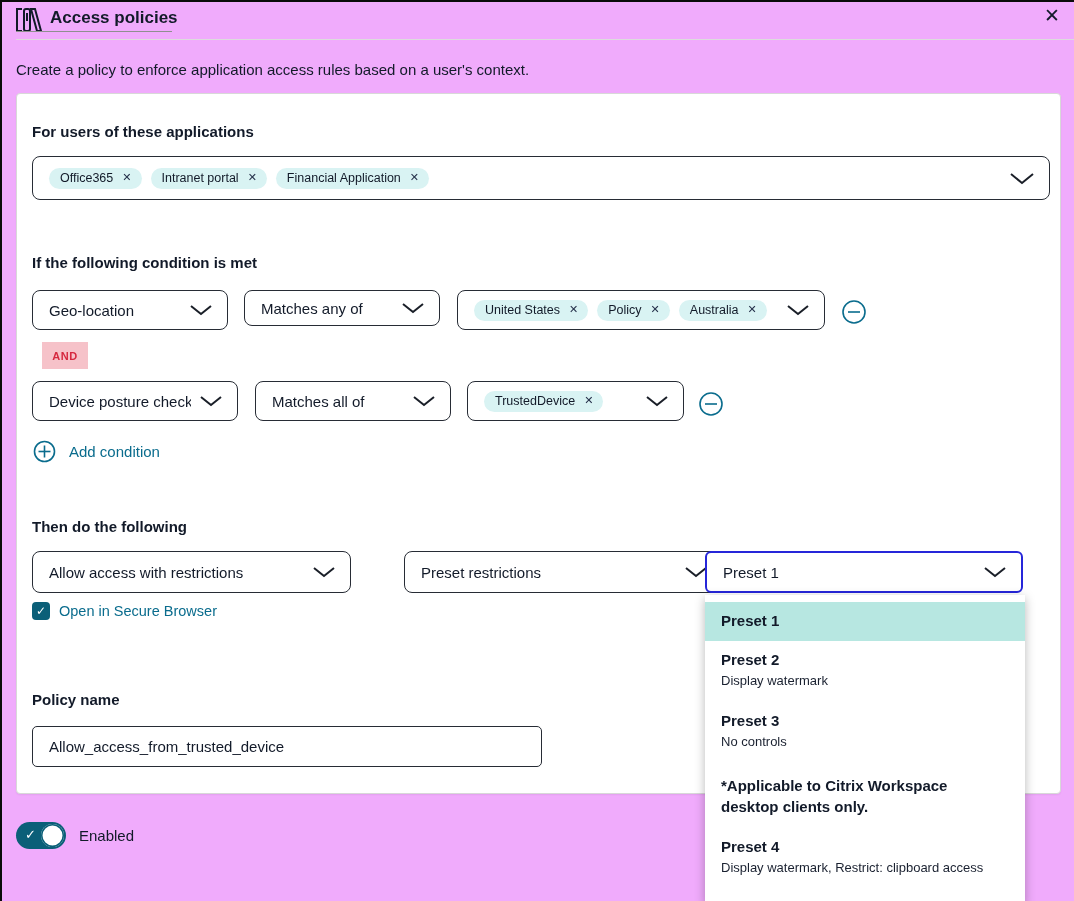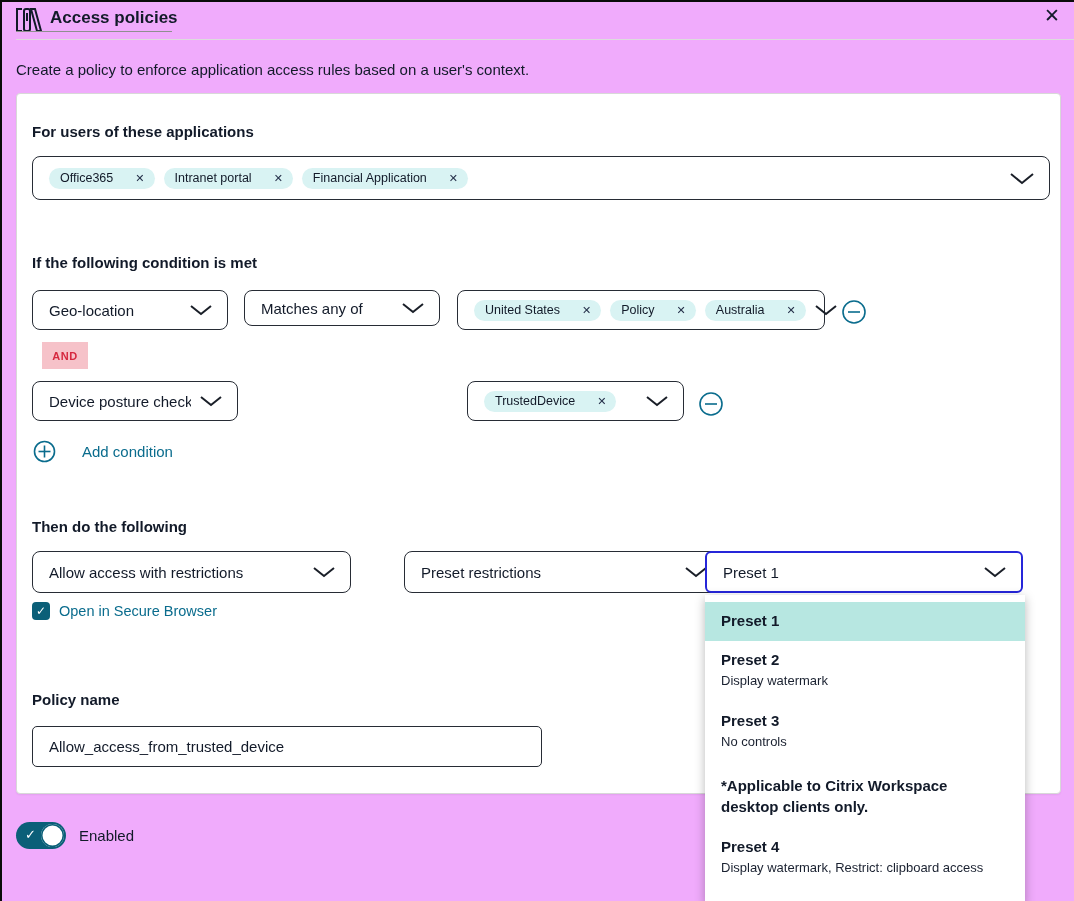"Office365" .chip { align-items: flex-end -> center; gap: 22px -> 9px }
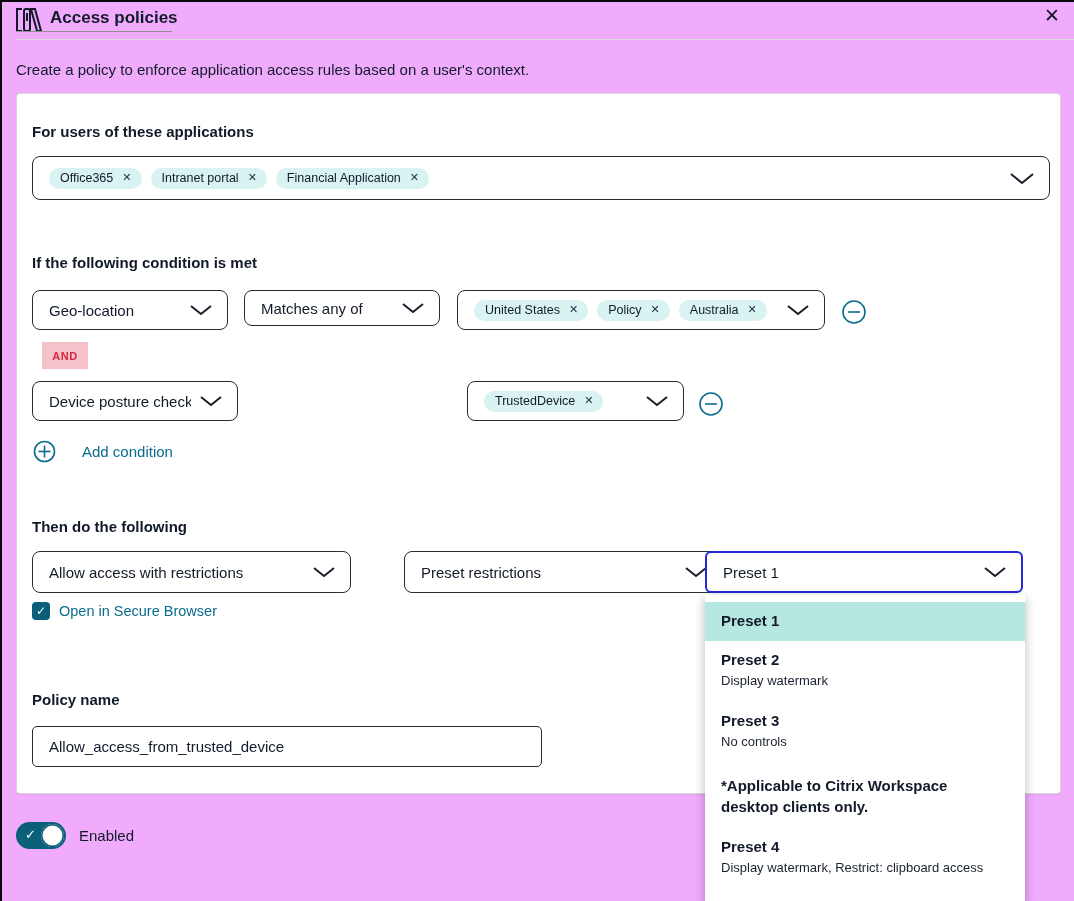"Matches all of" div.select { html: none -> <div> <span>Matches all of</span> <span> <svg> <polyline></polyline> </svg> </span> </div> }
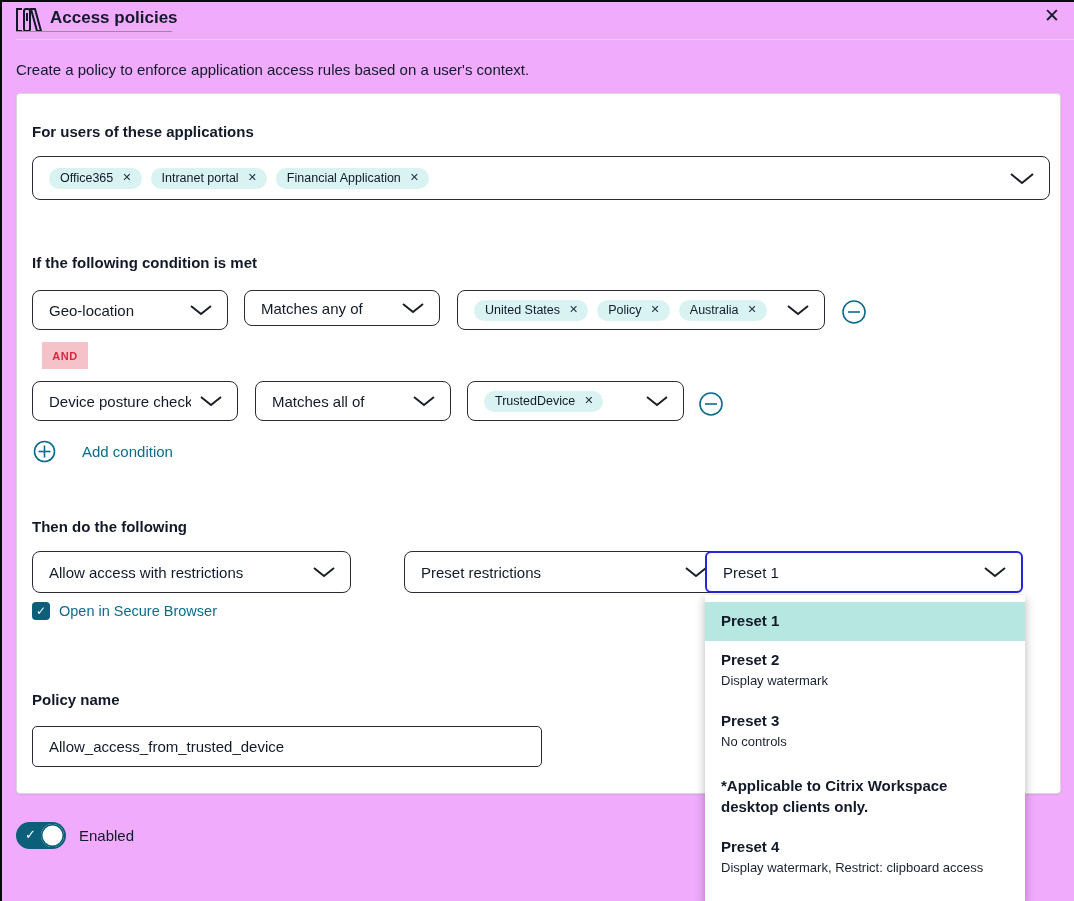"Add condition" .add-cond { gap: 26px -> 13px }
